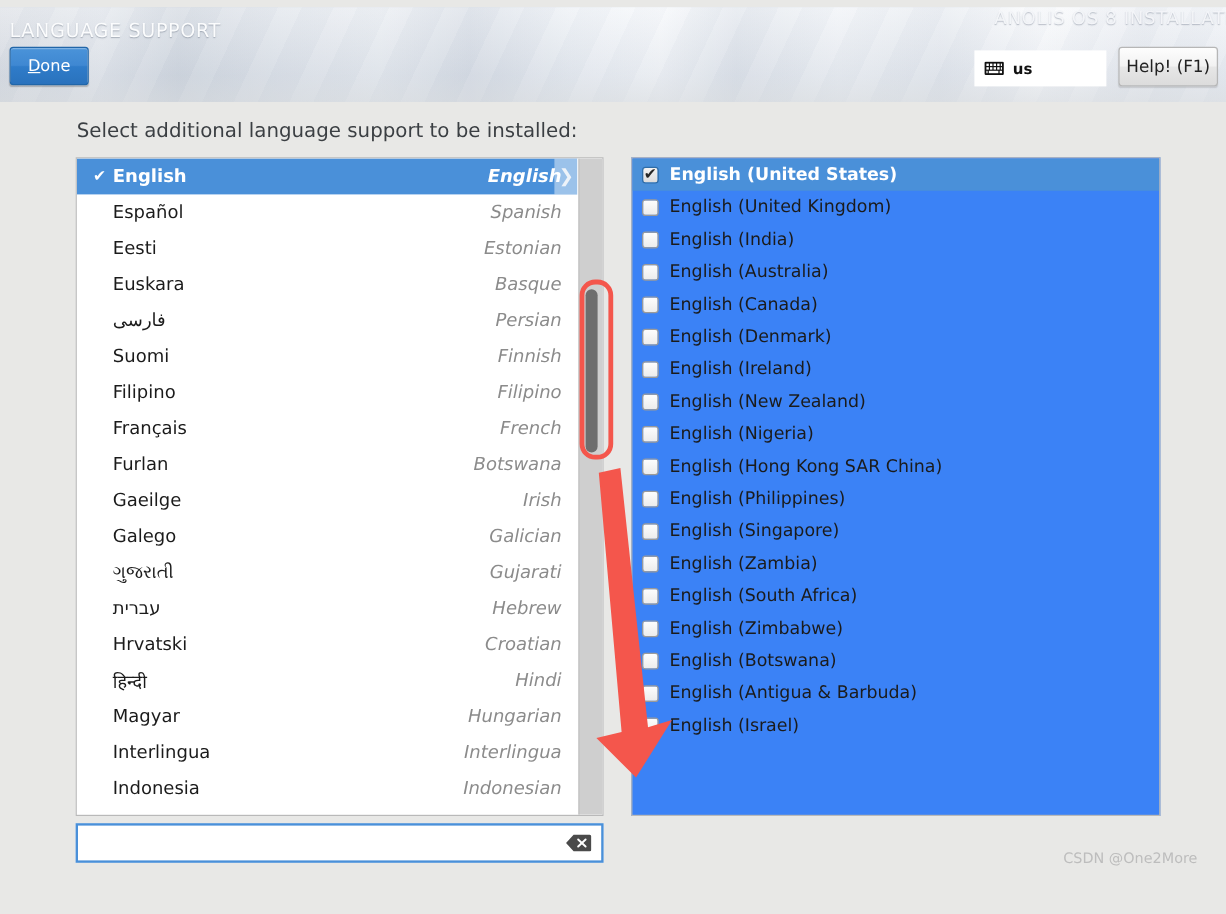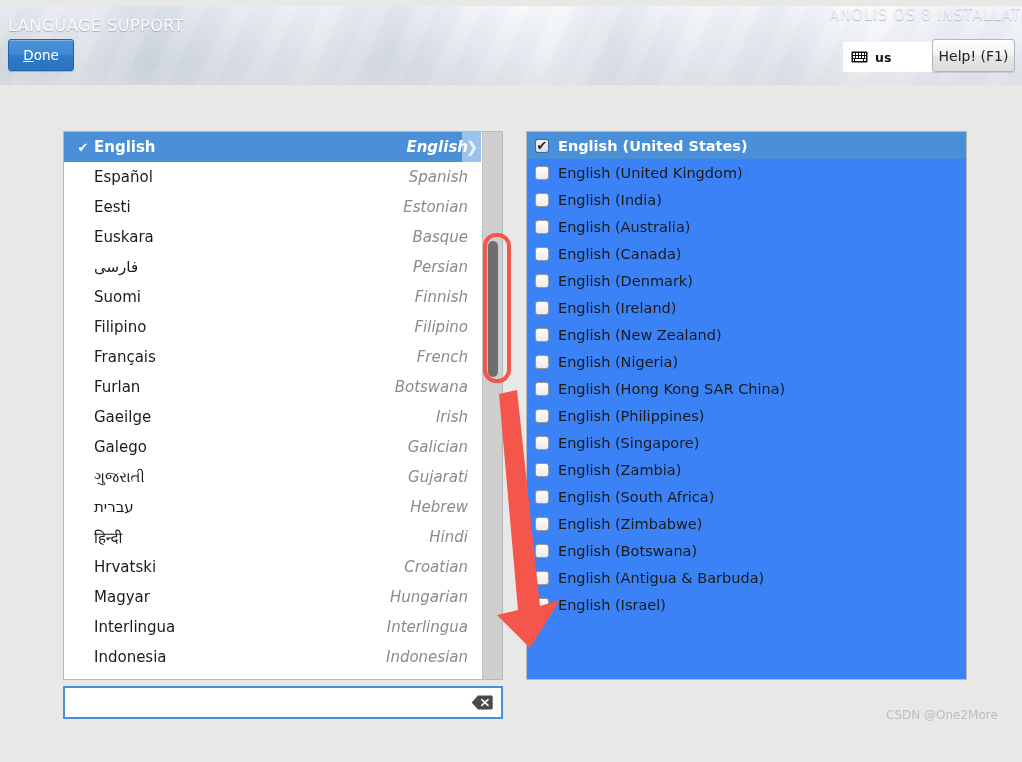"us" #kbd-indicator { margin-left: 31px -> none }
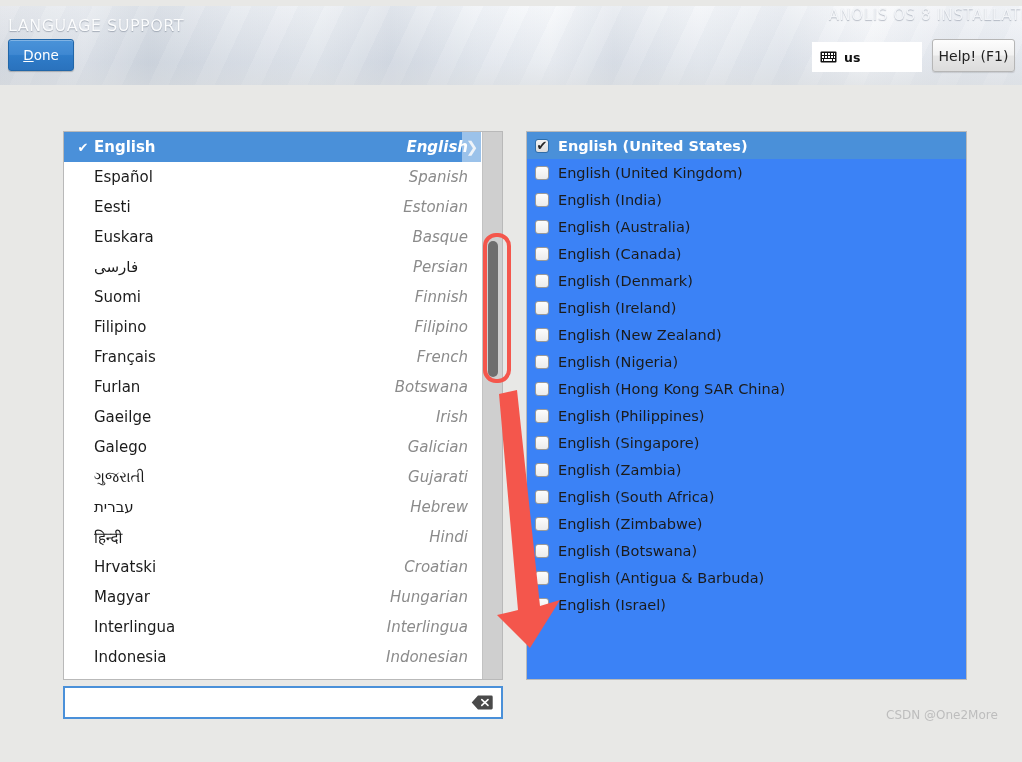"Select additional language support to" div { html: none -> <div>Select additional language support to be installed:</div> }
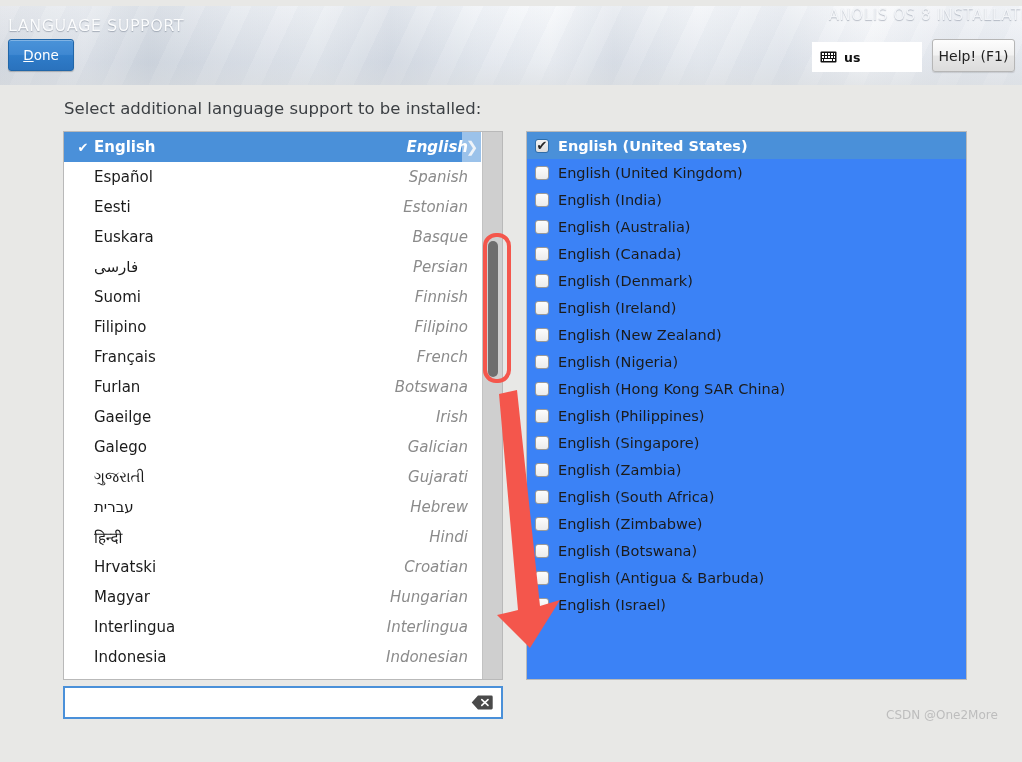"हिन्दी" div.lang-row { order: before "Hrvatski" -> after "Hrvatski" }
